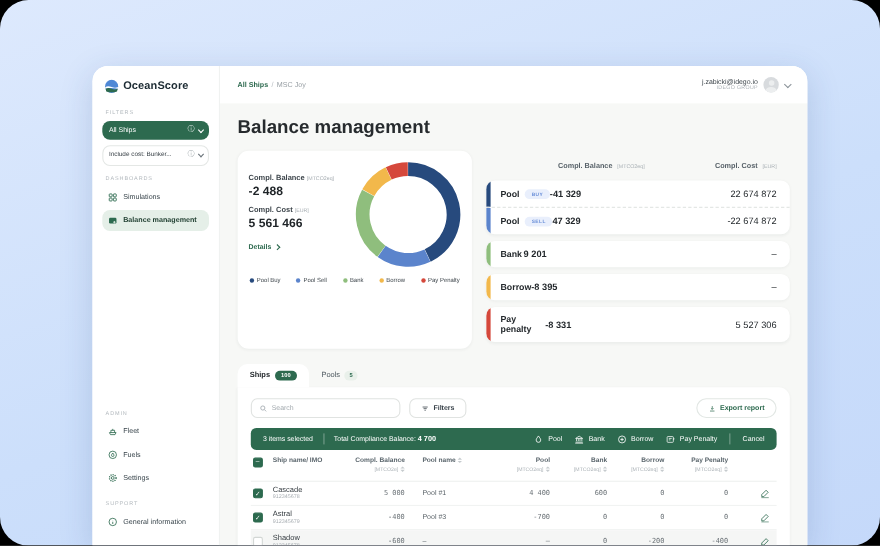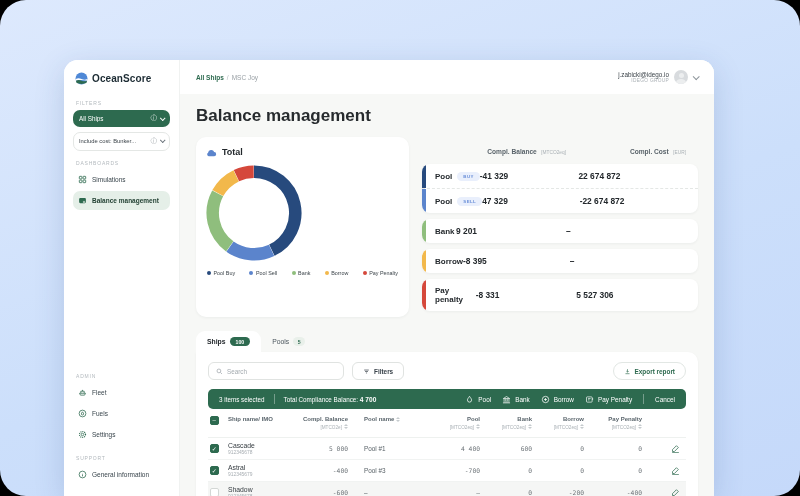"OceanScore" .window { left: 64px -> 84px }
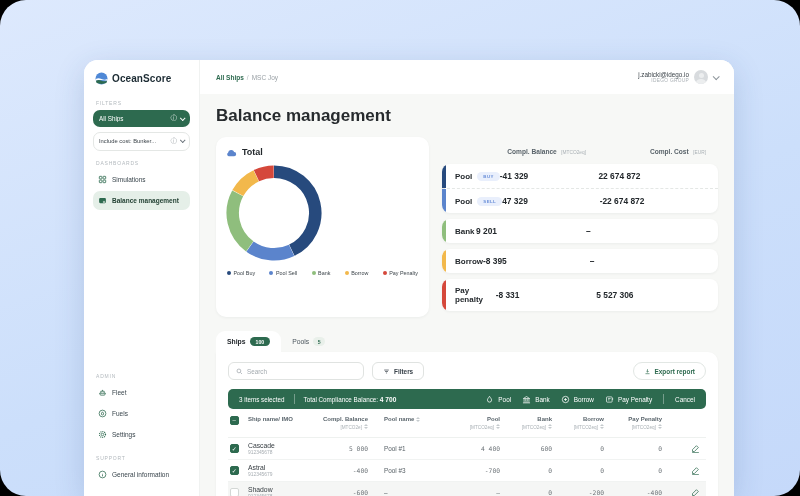"Total" div.total-head { html: <div> <svg> <path></path> </svg> <span>Total</span> </div> -> none }
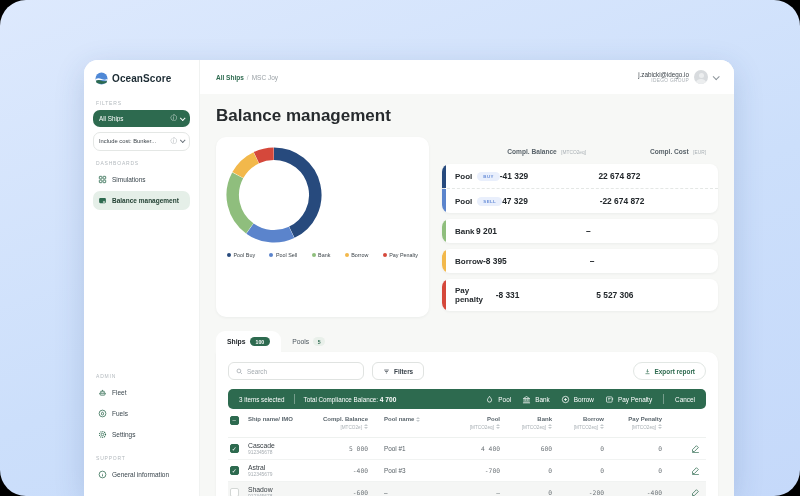"-2 488" div.total-metrics { html: none -> <div> <div><span>Compl. Balance</span> <span>[MTCO2eq]</span></div> <div>-2 488</div> <div><span>Compl. Cost</span> <span>[EUR]</span></div> <div>5 561 466</div> <div> <span>Details</span> <span></span> </div> </div> }
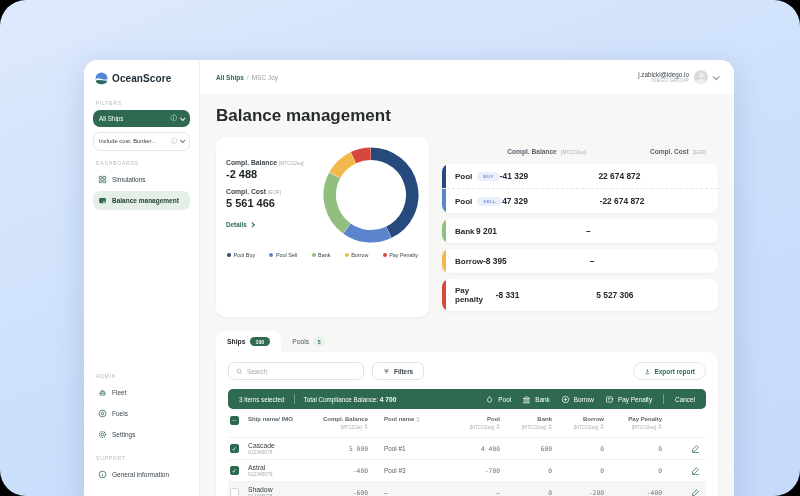"22 674 872" .srow-cost { font-weight: bold -> normal; text-align: none -> right }
